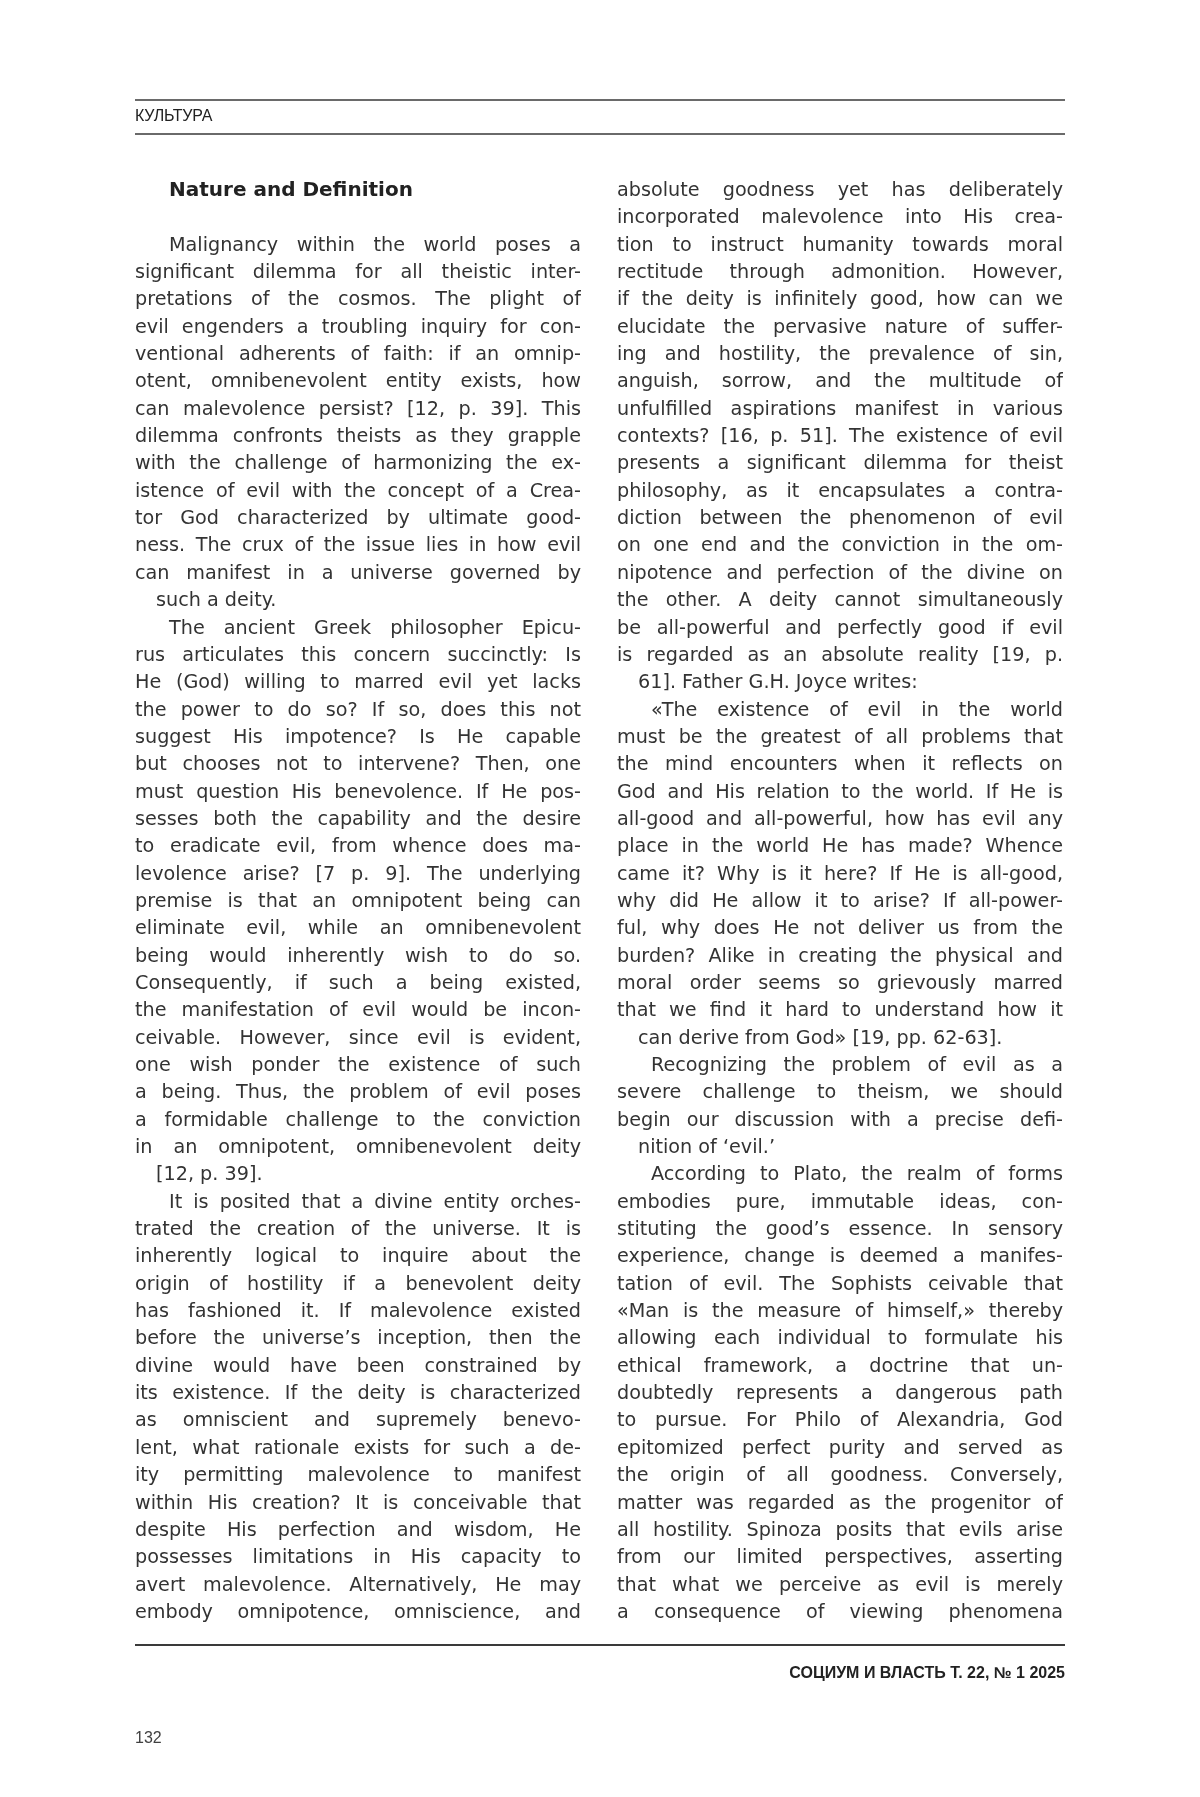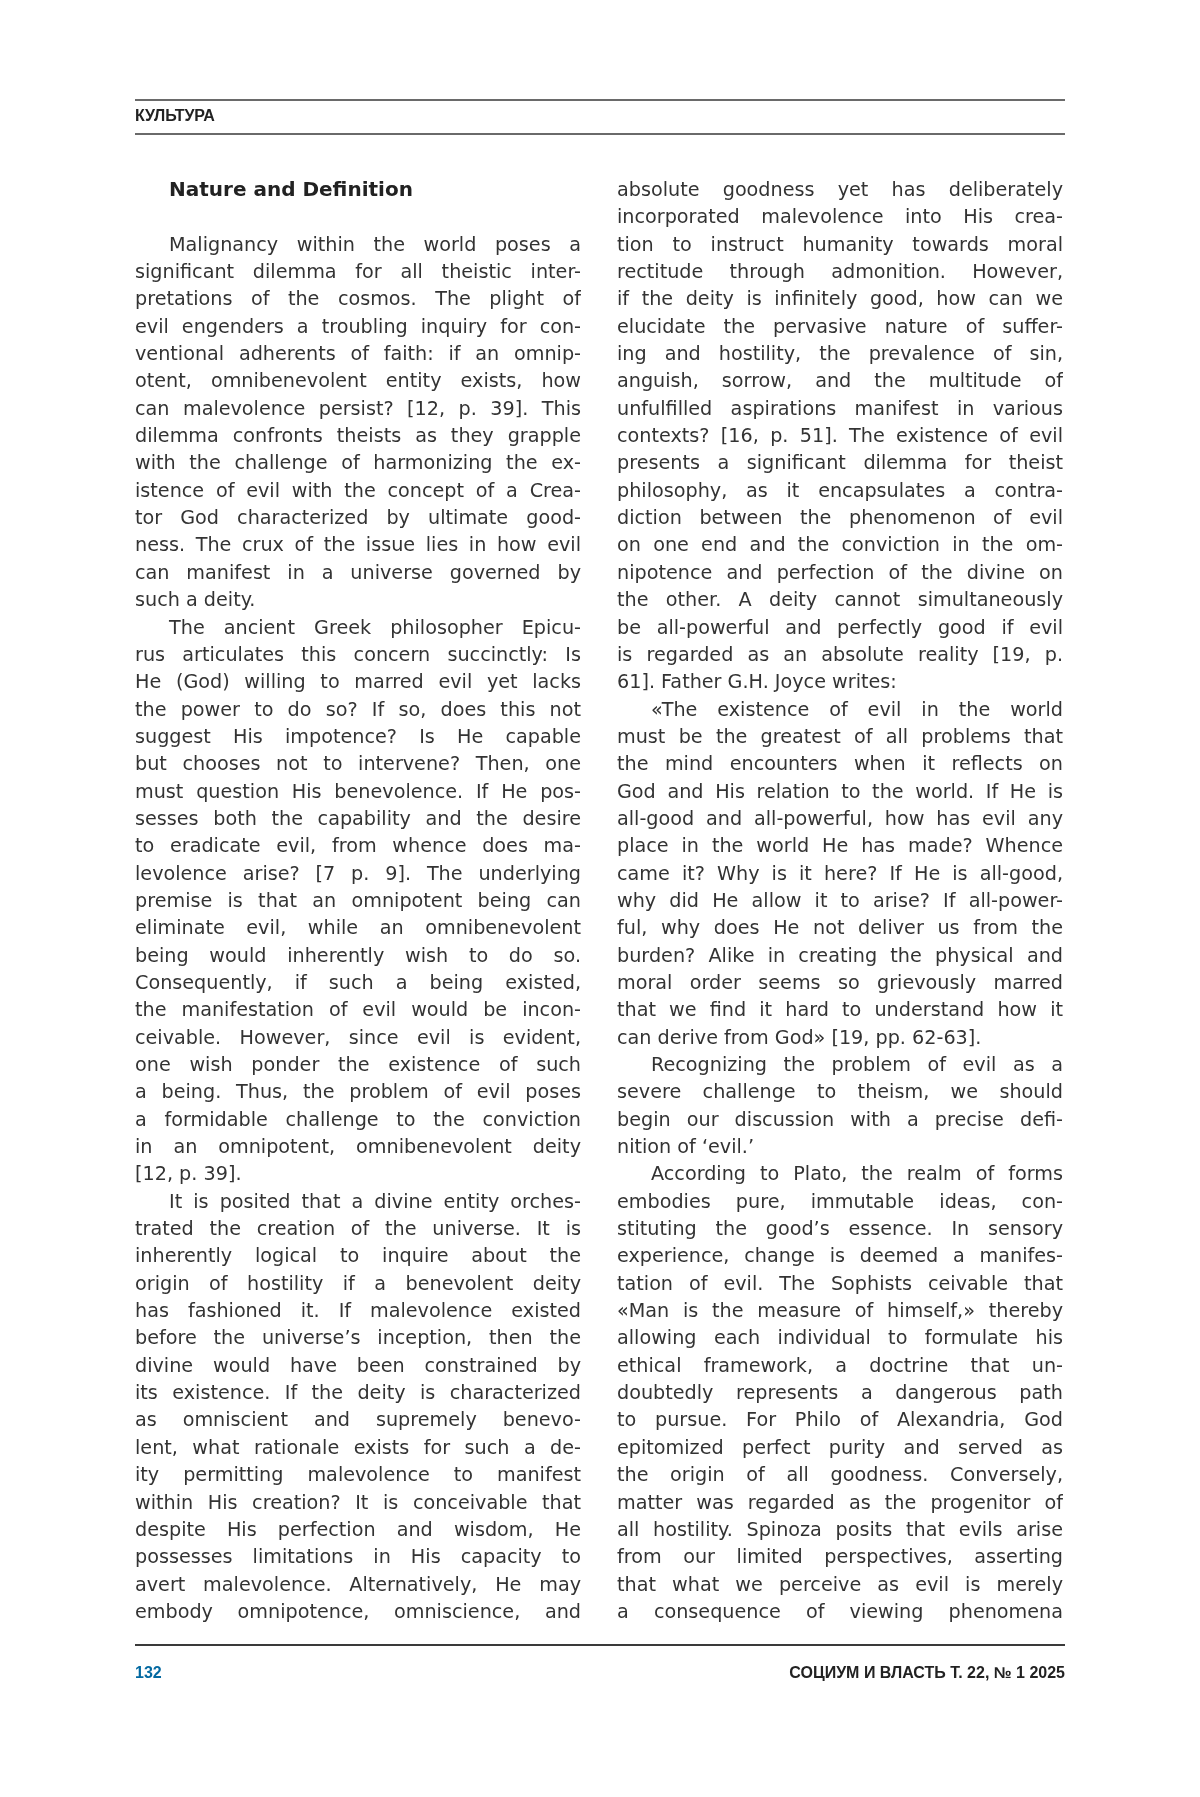"КУЛЬТУРА" .running-head { font-weight: bold -> normal }
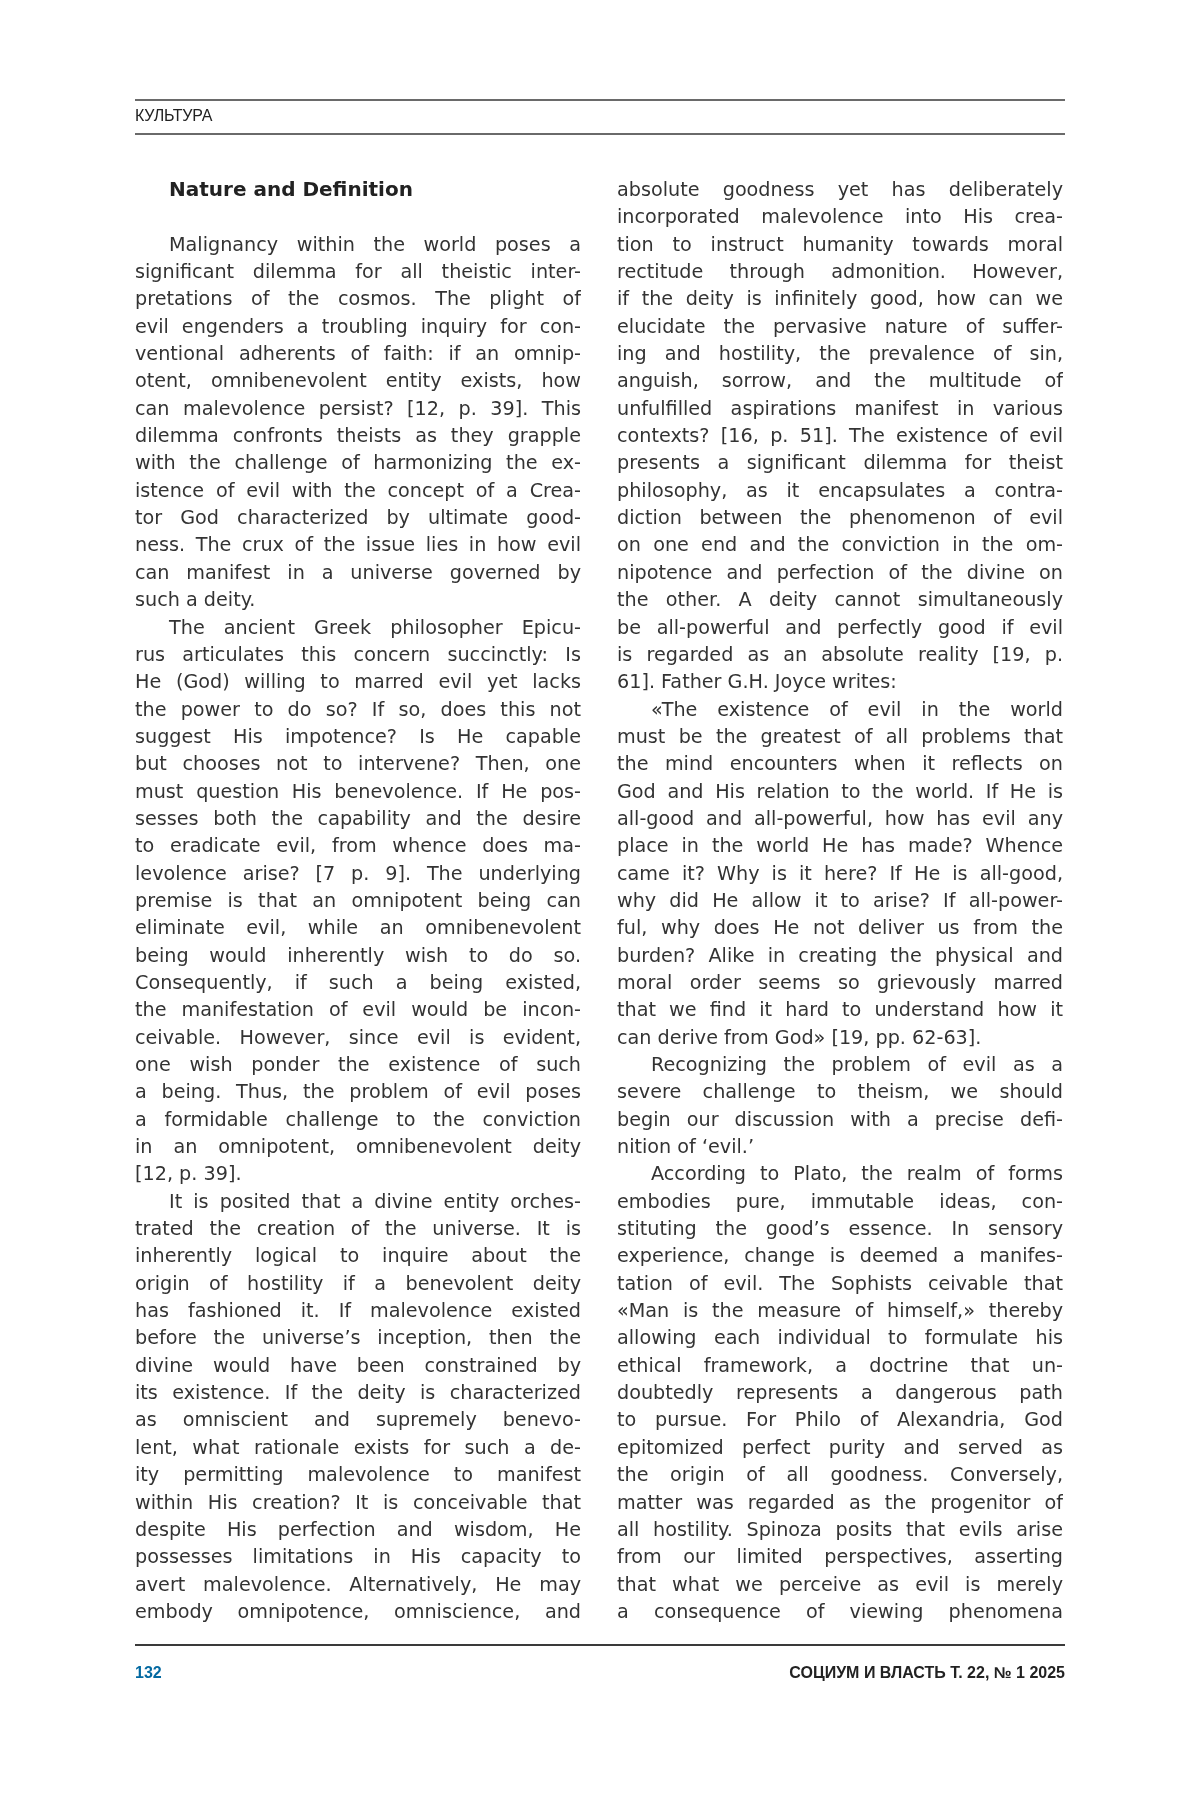"such a deity." .line.last { margin-left: none -> 21px }
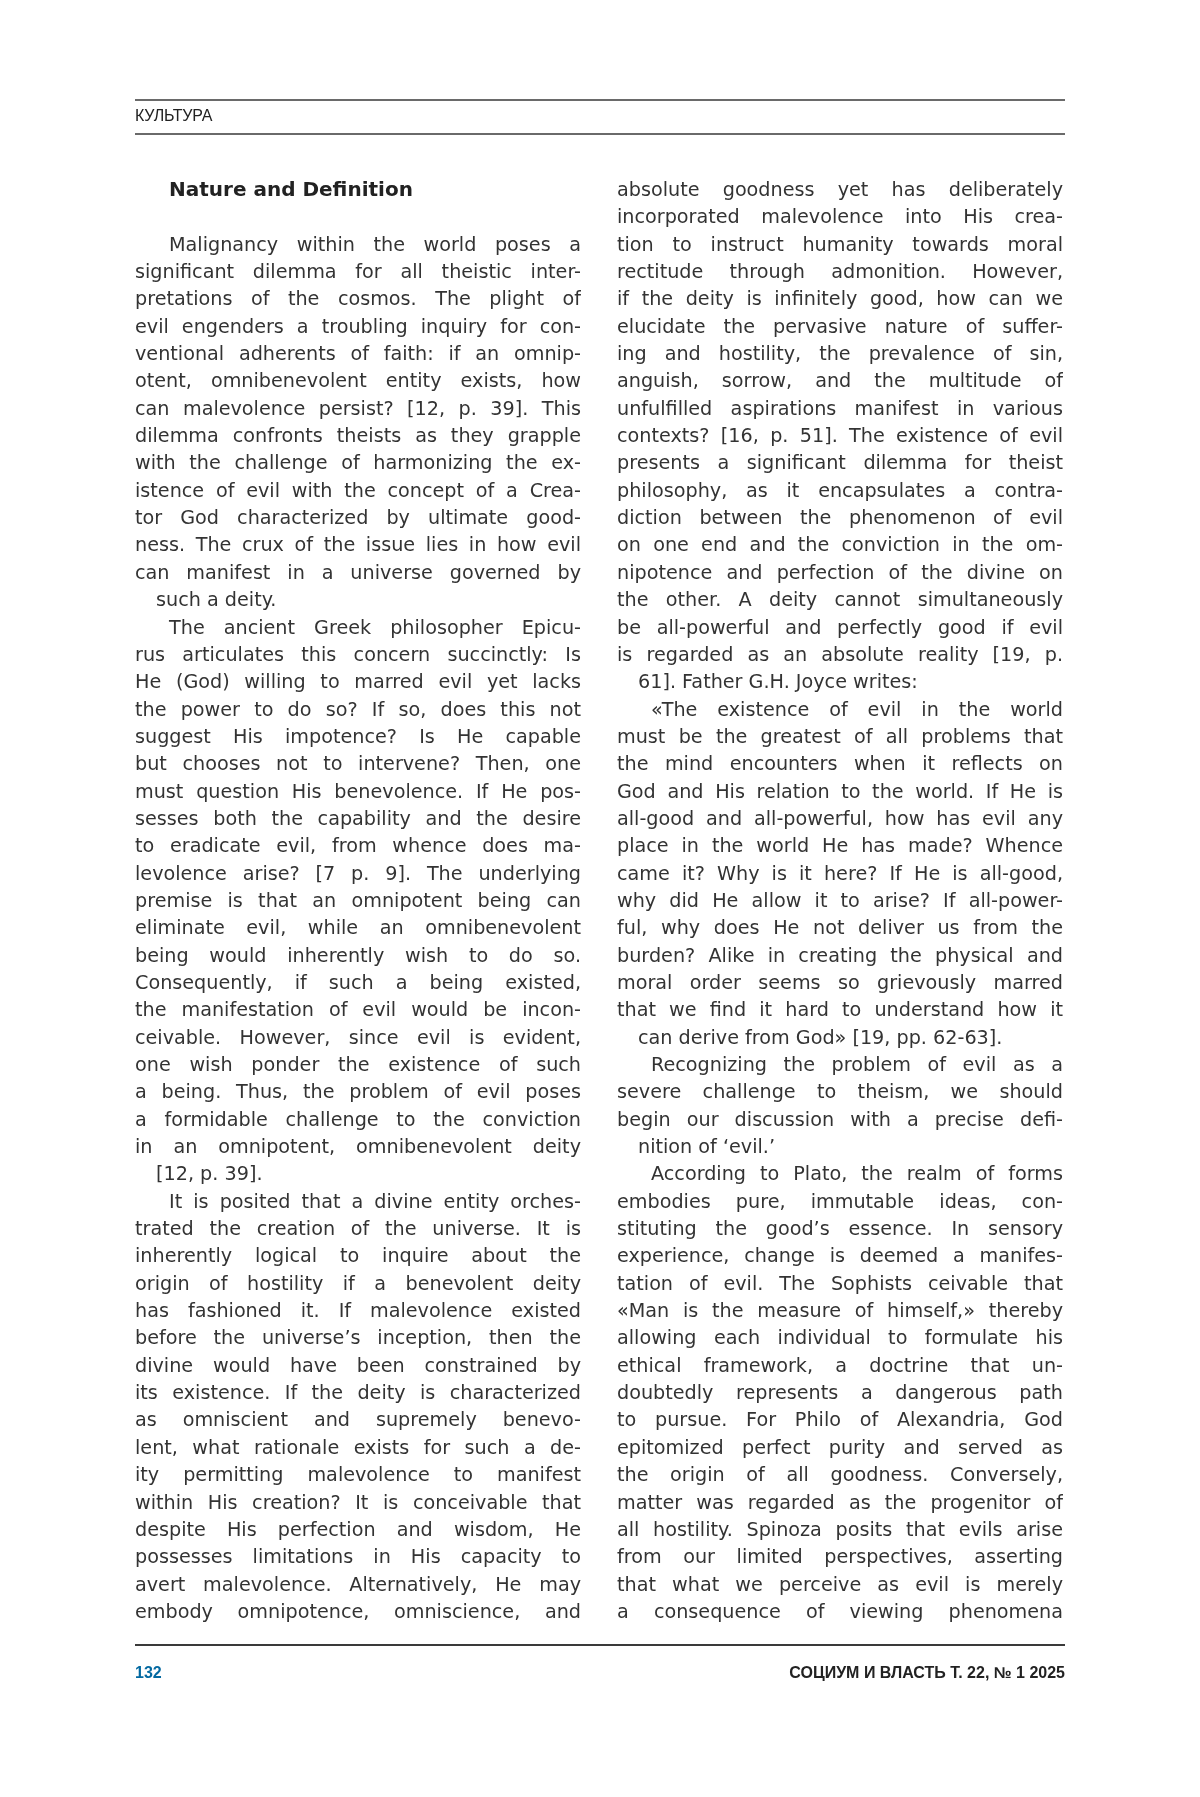"132" .footer-left { color: #0369a1 -> #404040; font-weight: bold -> normal; top: 1664px -> 1729px }
